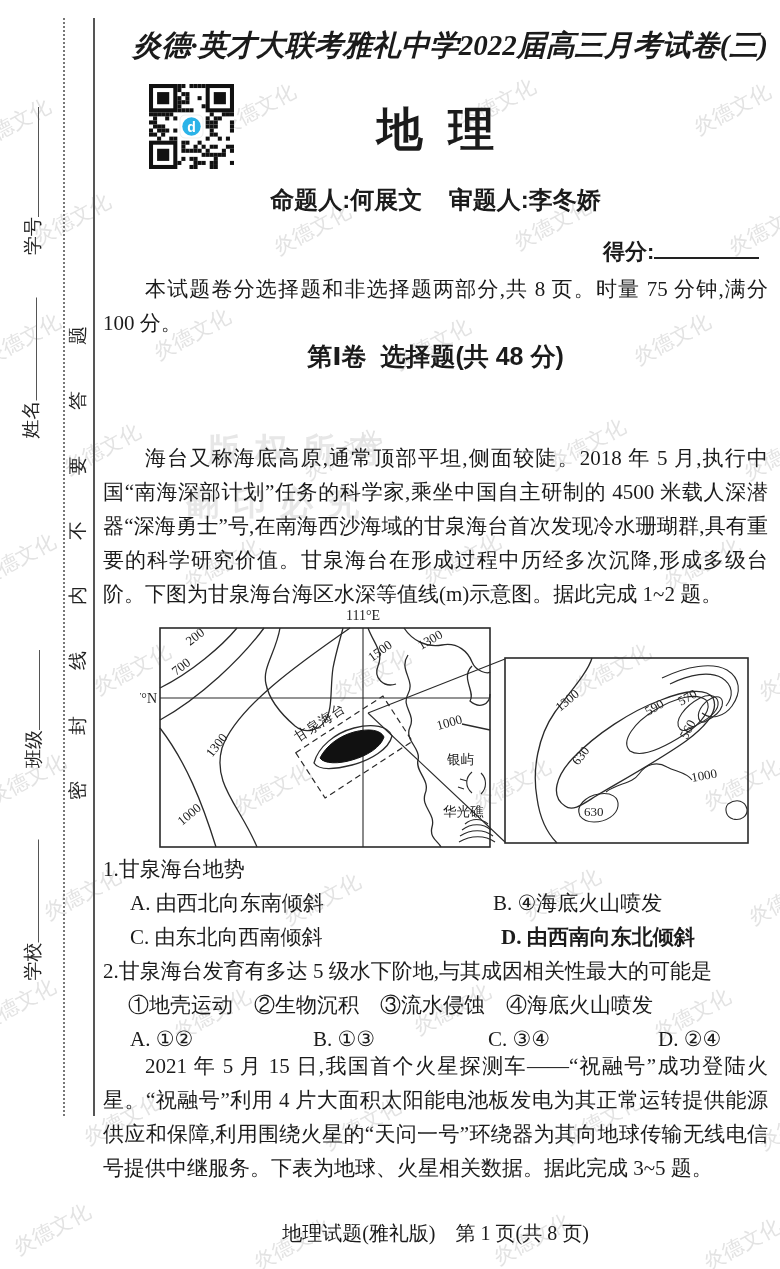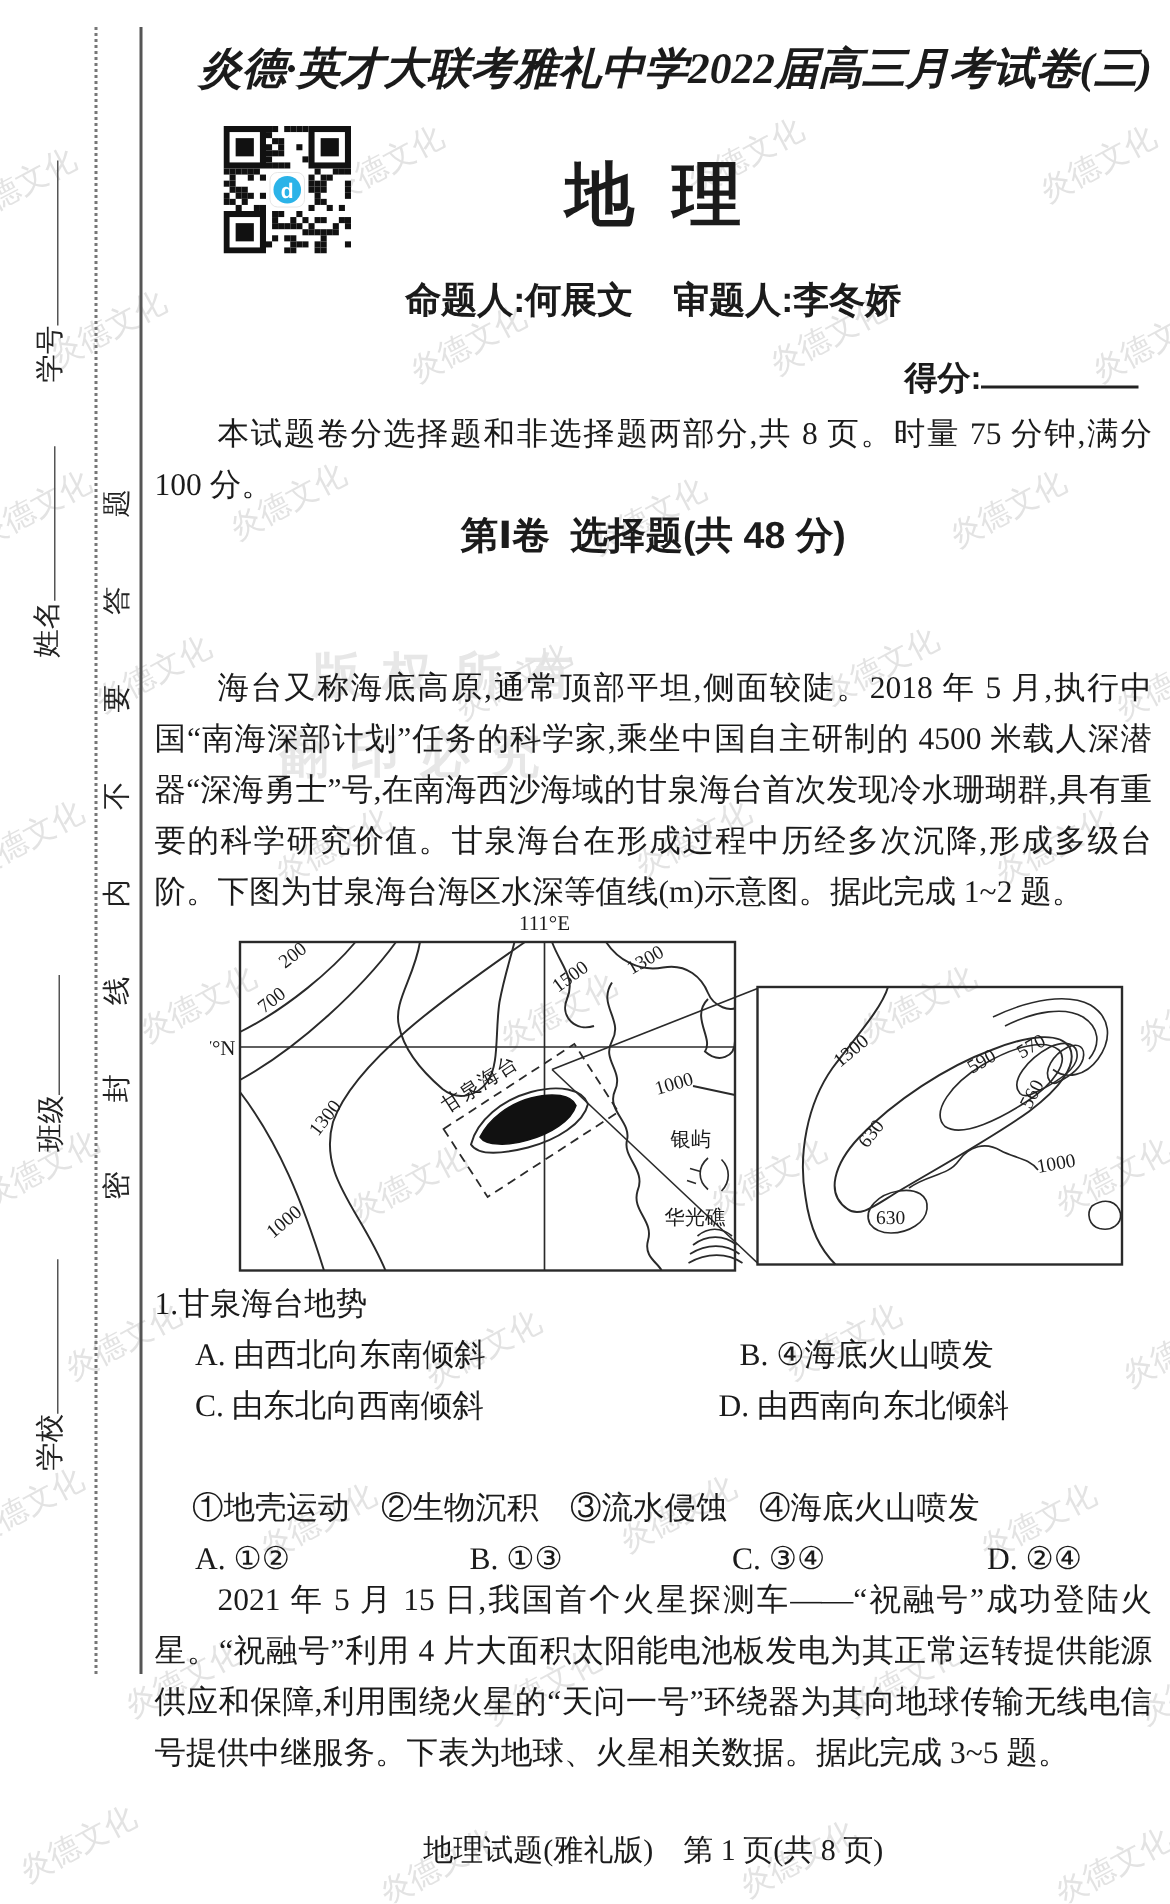"D. 由西南向东北倾斜" span.opt { font-weight: none -> bold; left: 376px -> 398px }
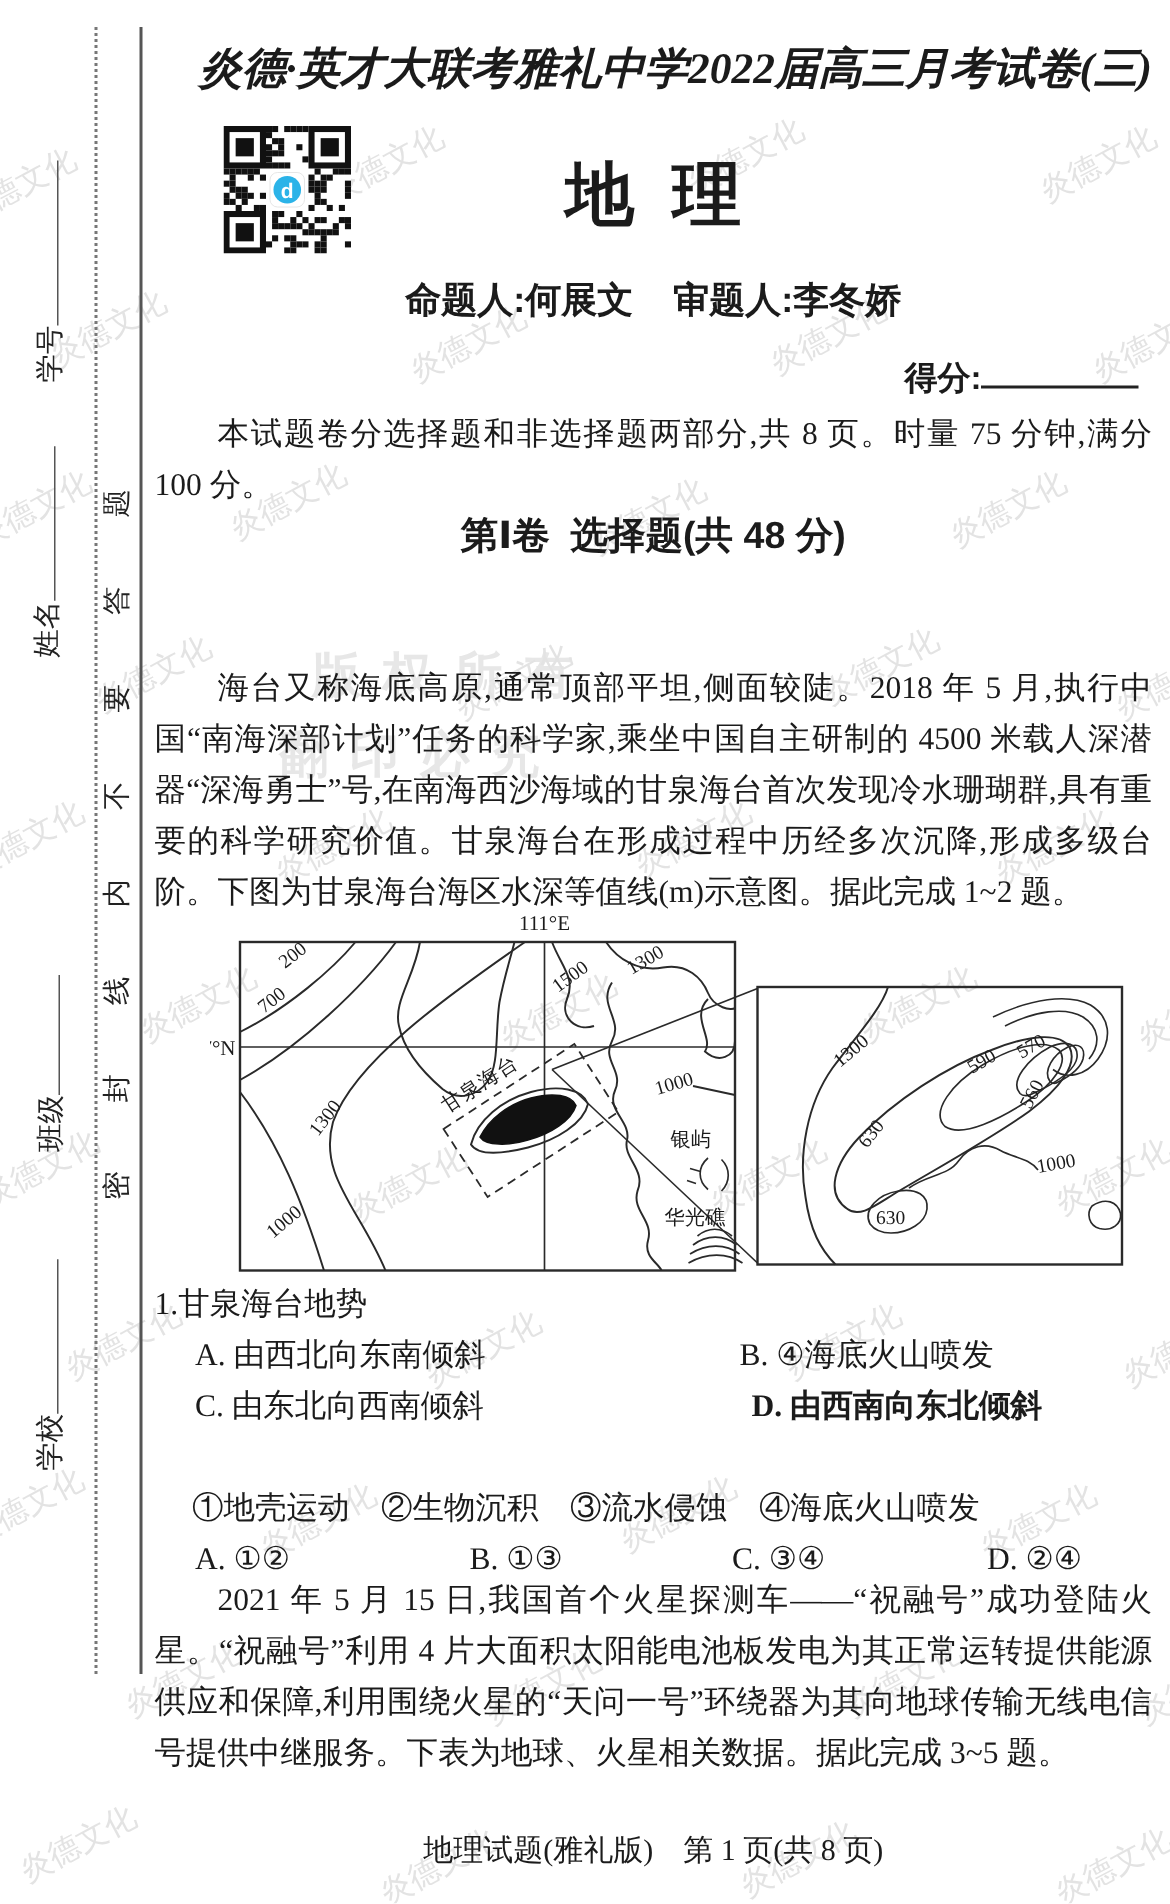"2.甘泉海台发育有多达 5 级水下阶地,与其成因相关性最大的可能是" div.q-row { html: none -> <div> <span>2.</span><span>甘泉海台发育有多达 5 级水下阶地,与其成因相关性最大的可能是</span> </div> }
